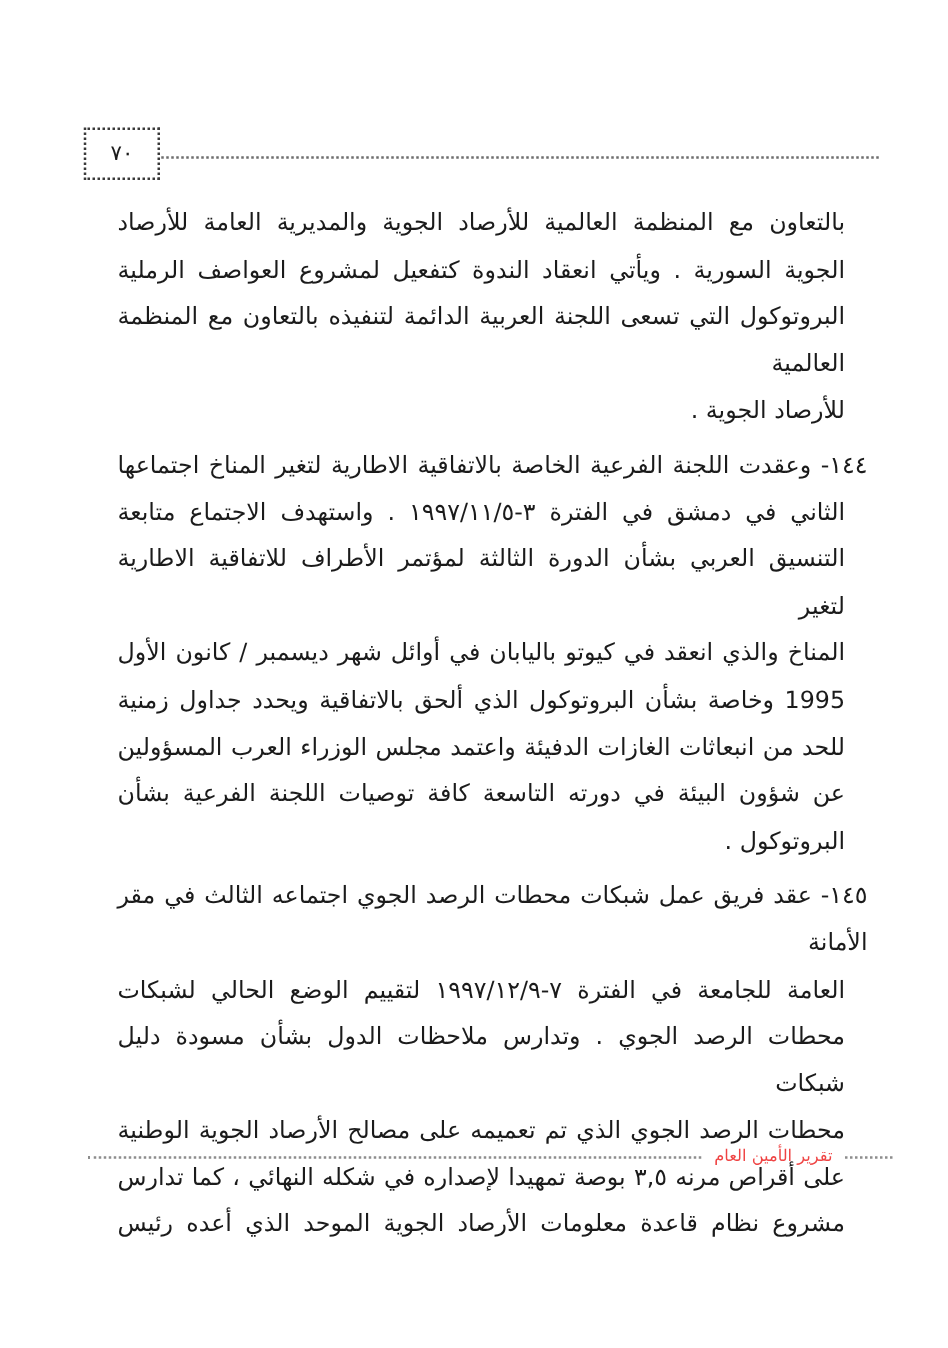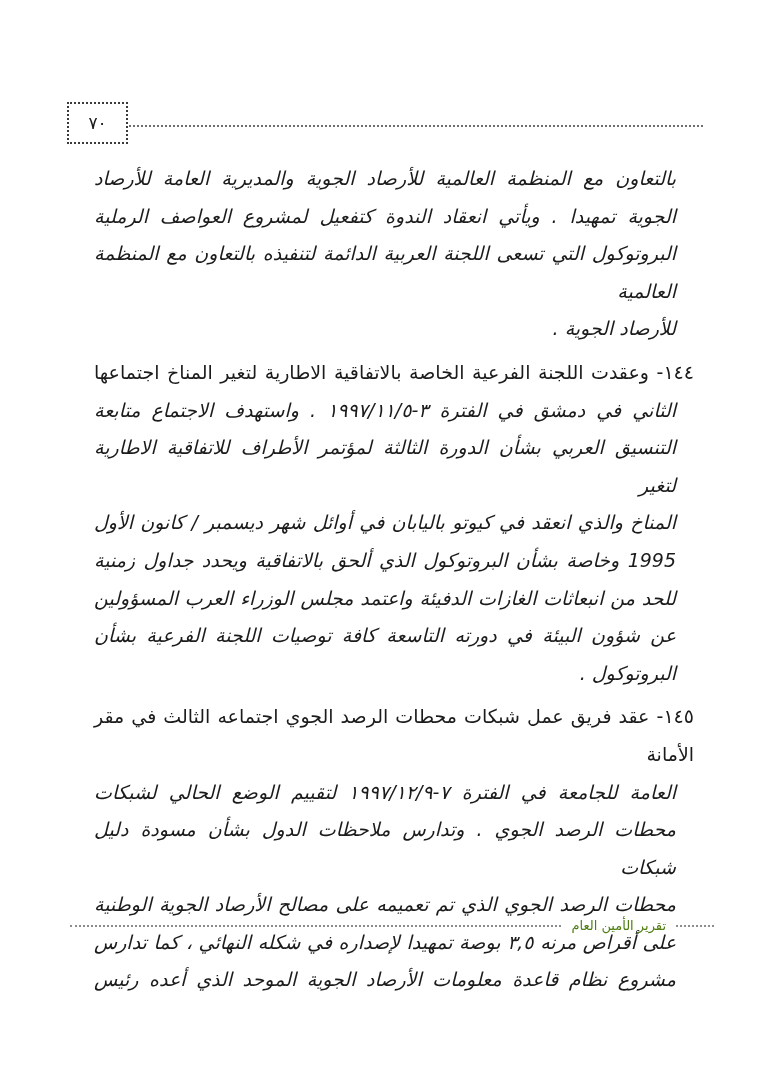"بالتعاون مع المنظمة العالمية للأرصاد" .line.indent { font-style: italic -> none }
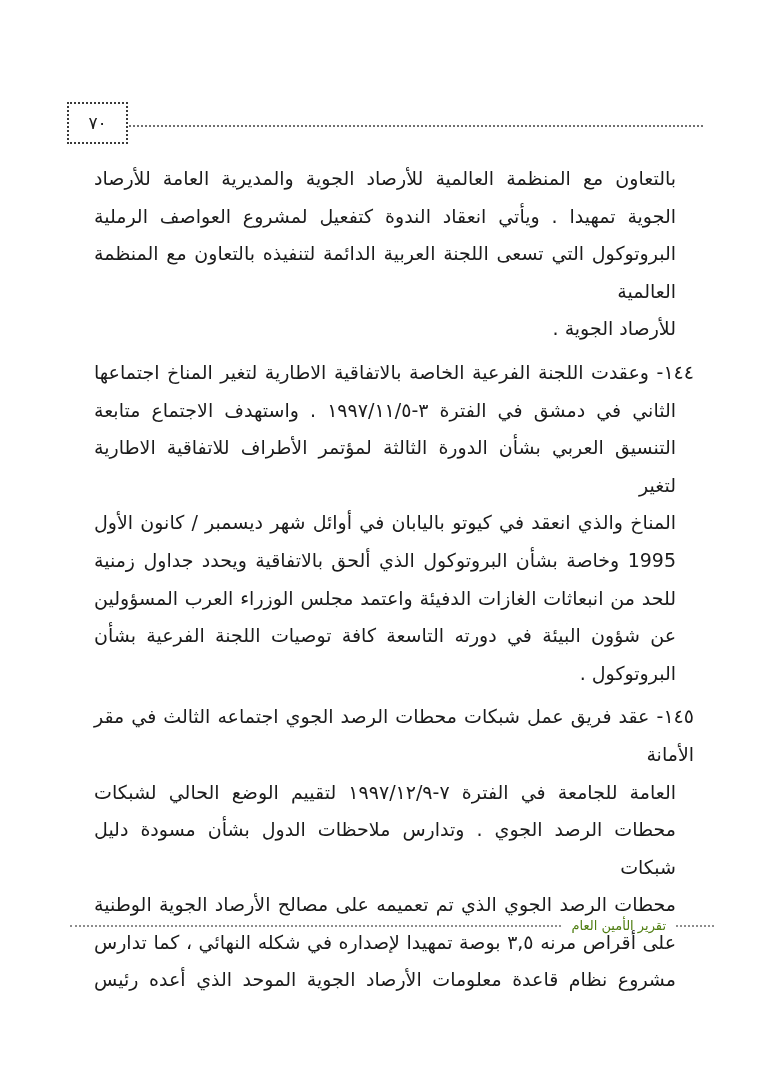"الجوية تمهيدا . ويأتي انعقاد" div.line { text: تمهيدا -> السورية }
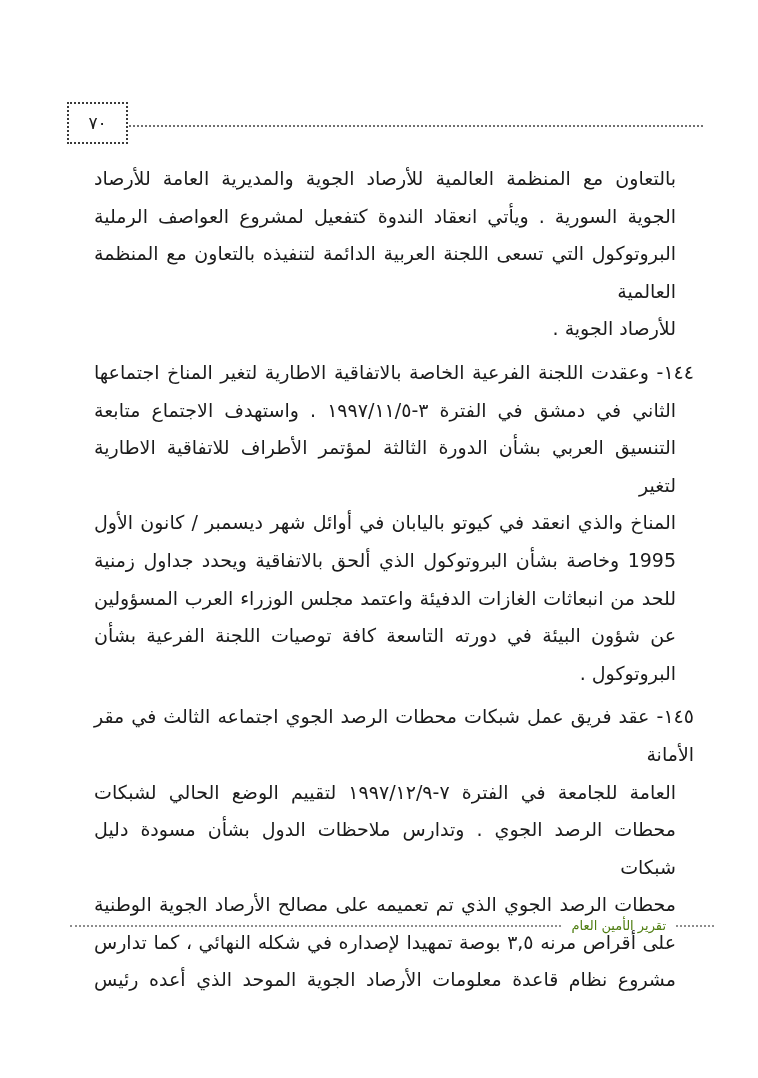"تقرير الأمين العام" .footer .label { color: #4d7c0f -> #ef4444 }
